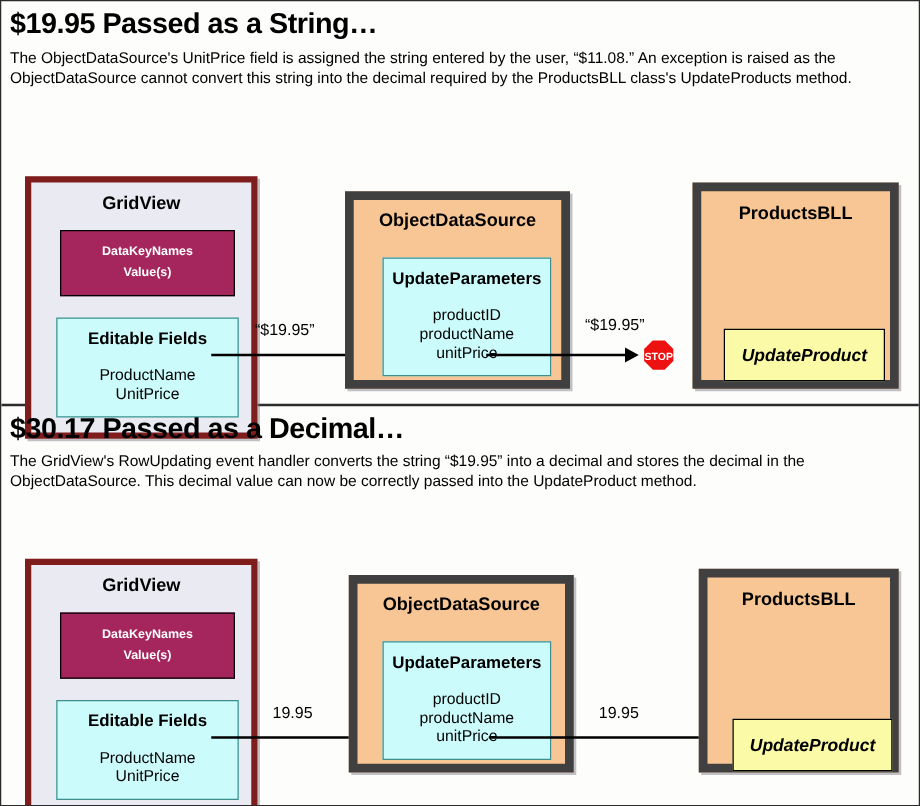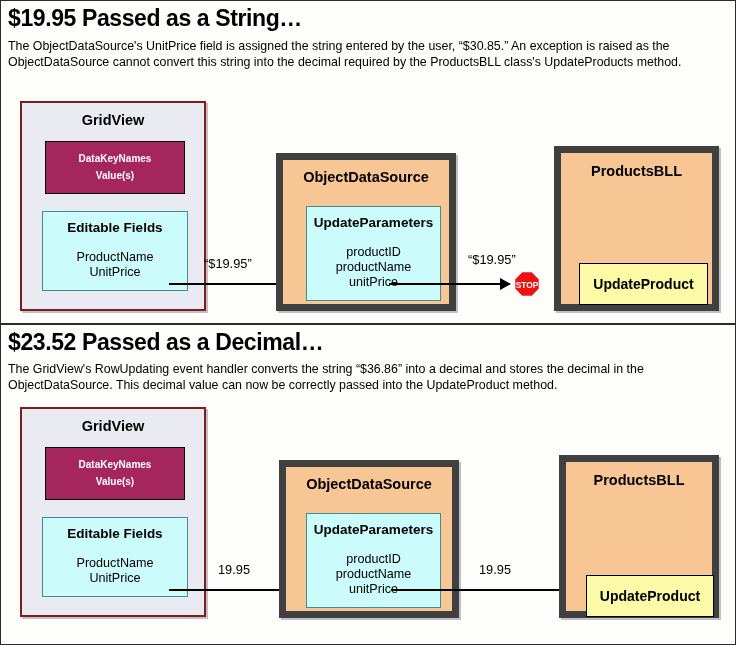"The ObjectDataSource's UnitPrice field" div.sec-desc { text: $30.85 -> $11.08 }
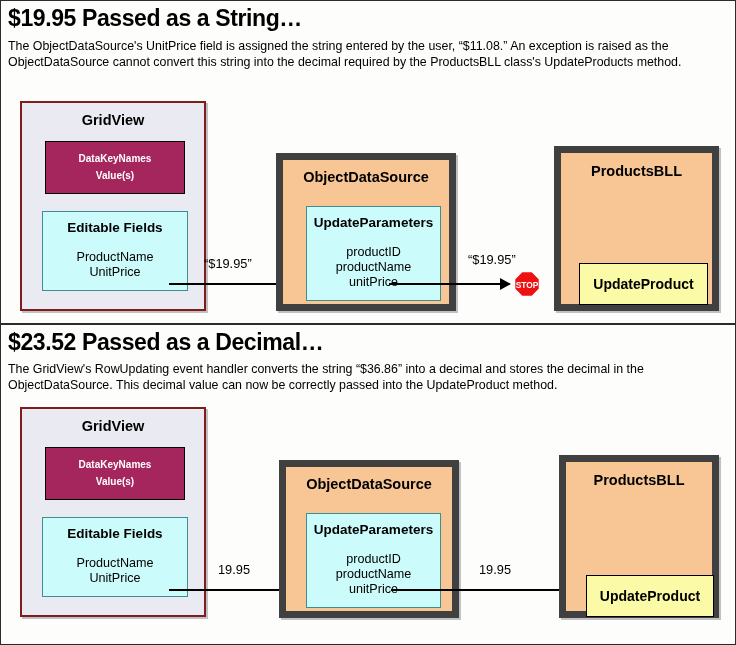"GridView" .gridview-box { border: 2px solid #7f1d1d -> 5px solid #7f1d1d; margin-top: none -> 40px }
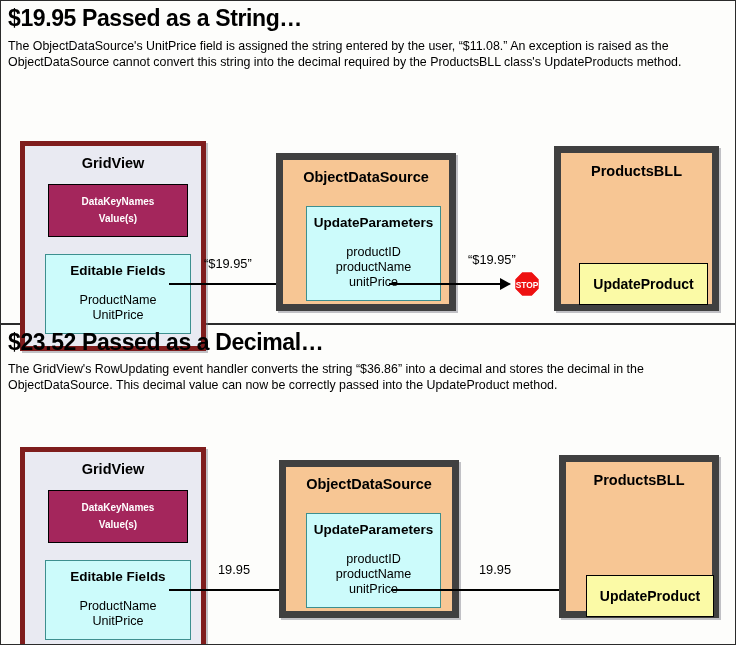"UpdateProduct" .yellow-box { font-style: none -> italic }
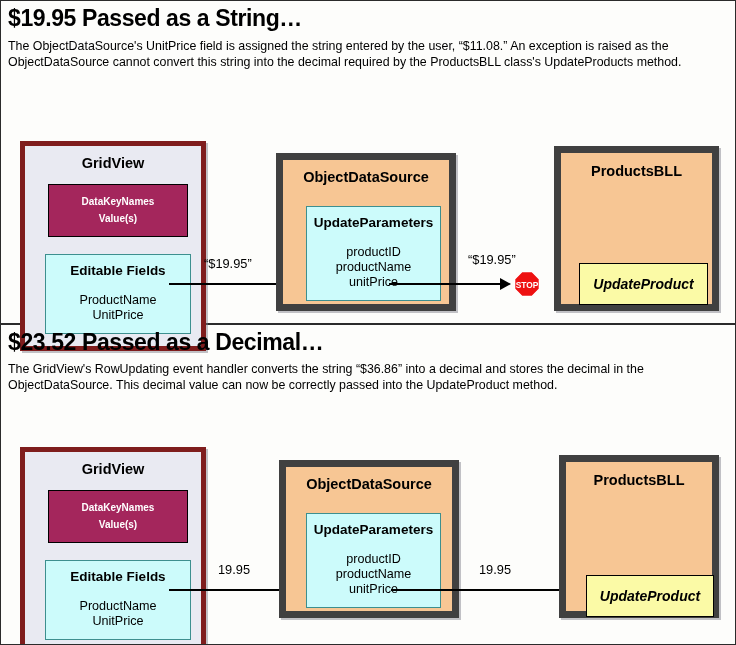"$23.52 Passed as a Decimal…" div.sec-title { text: $23.52 -> $30.17 }
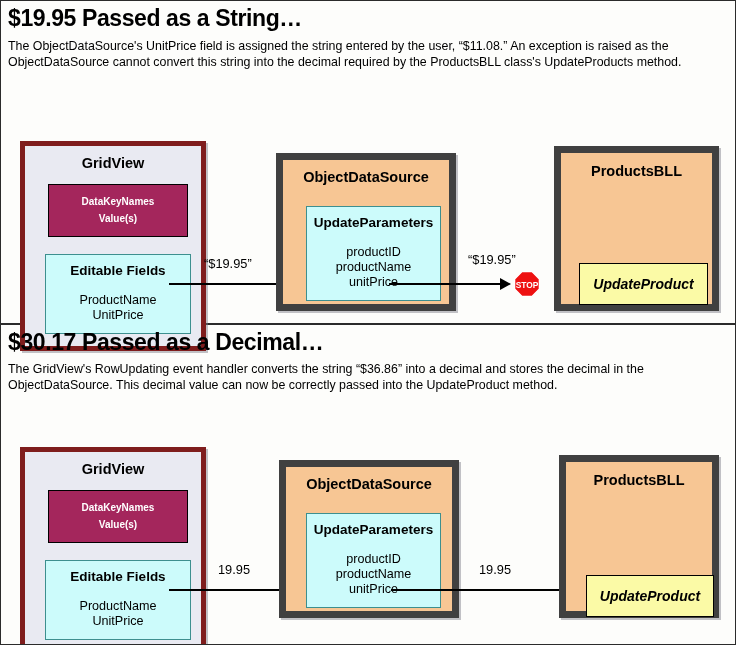"The GridView's RowUpdating event handler" div.sec-desc { text: $36.86 -> $19.95 }
